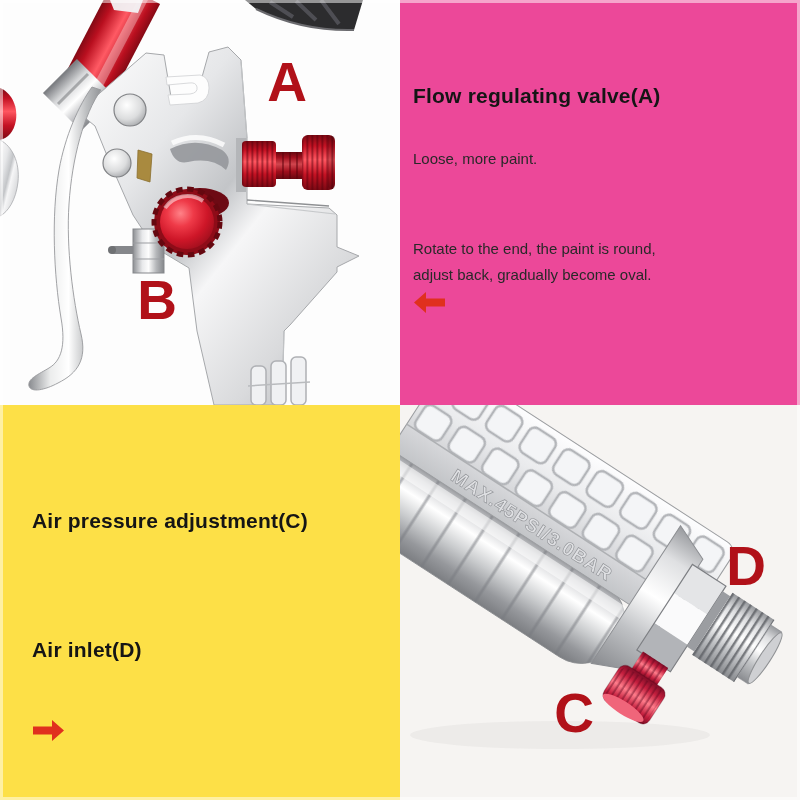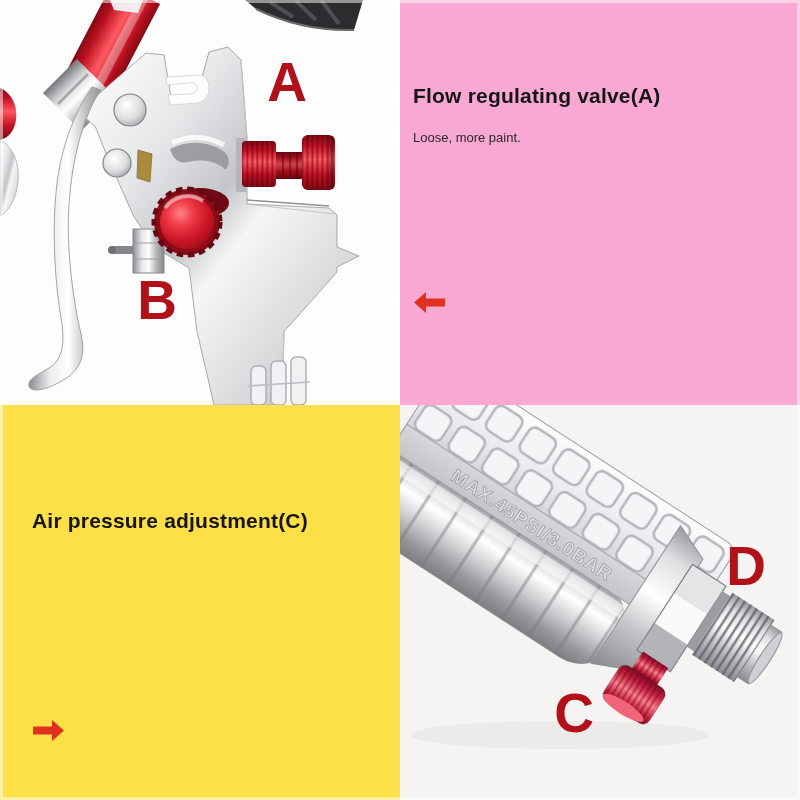"Flow regulating valve(A)" #q-tr { background: #f9a8d4 -> #ec4899 }
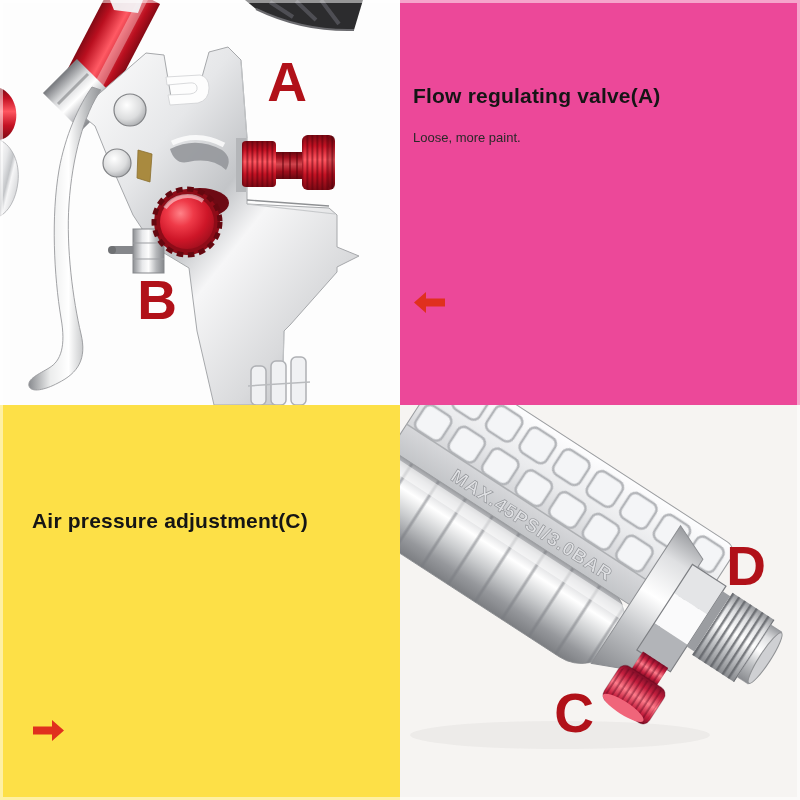"Loose, more paint." .bd { font-size: 13px -> 15px; margin-top: none -> 21px }
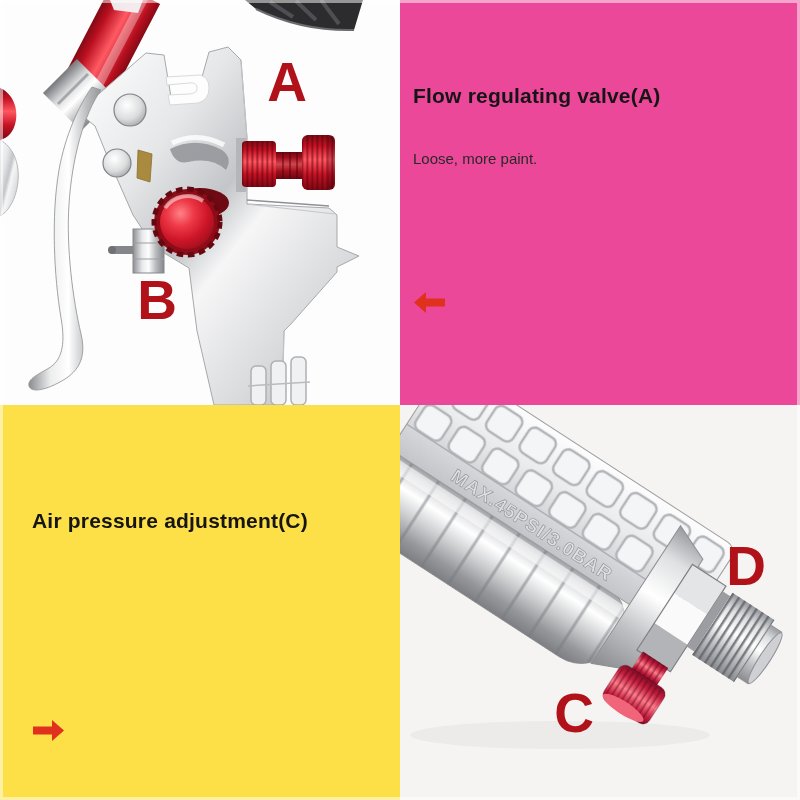"Rotate to the end, the" div.bd { html: none -> <div> <div>Rotate to the end, the paint is round,</div> <div>adjust back, gradually become oval.</div> </div> }
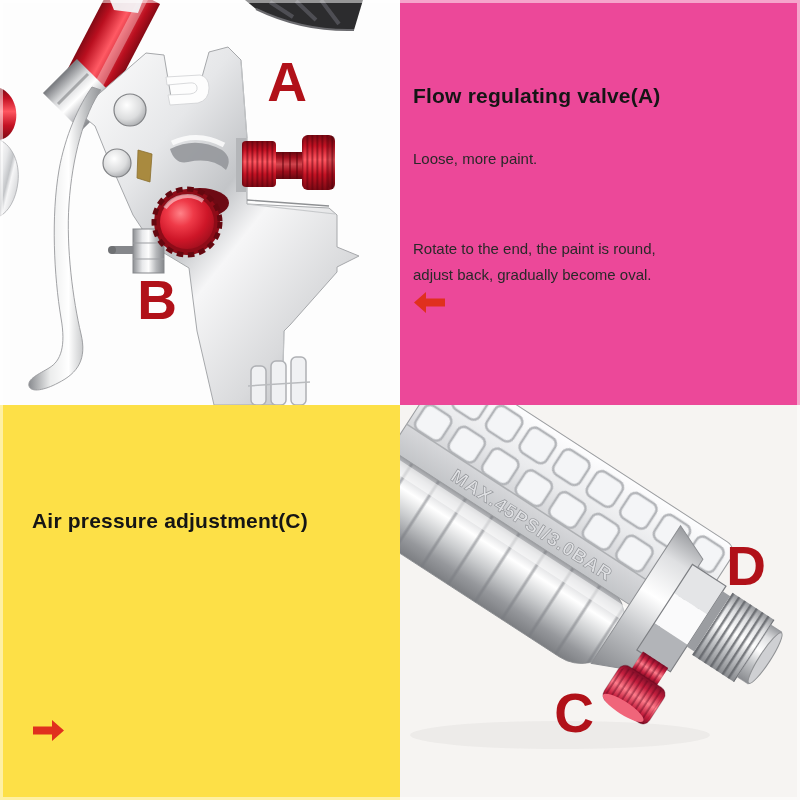"Air inlet(D)" div.hd { html: none -> <div>Air inlet(D)</div> }
